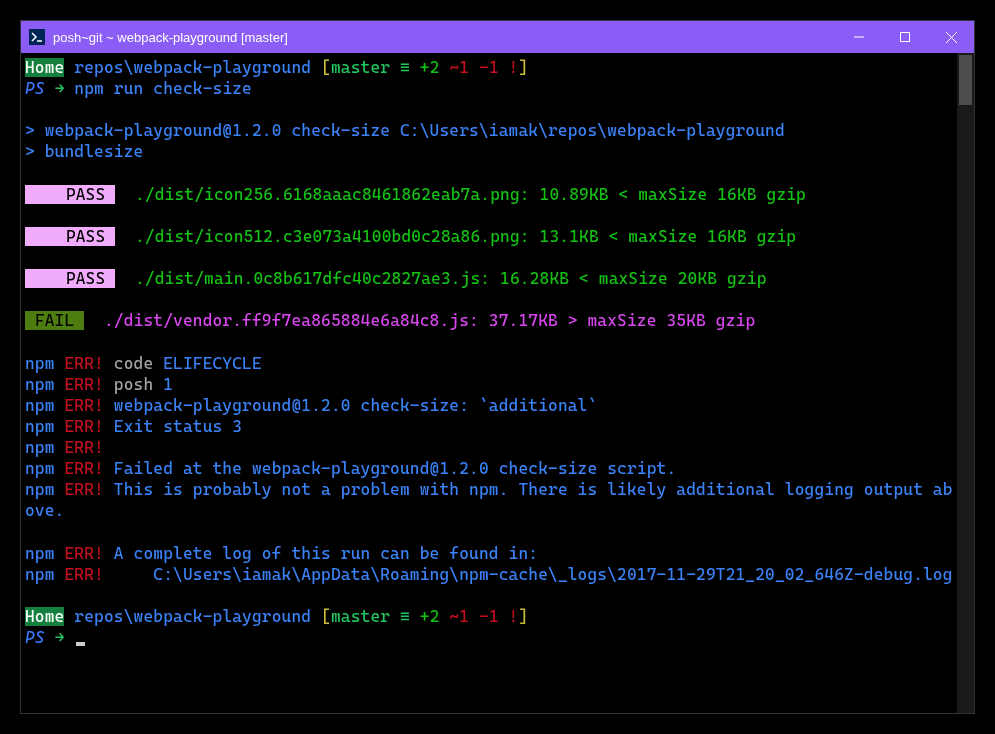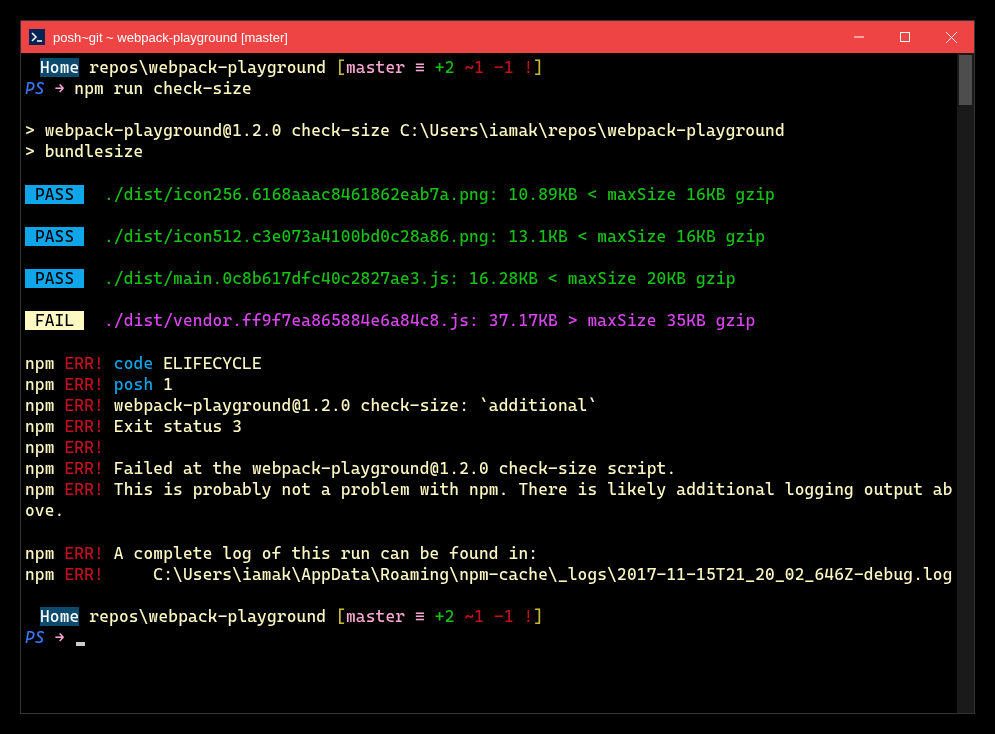"posh~git ~ webpack-playground [master]" .titlebar { background: #ef4444 -> #8b5cf6 }
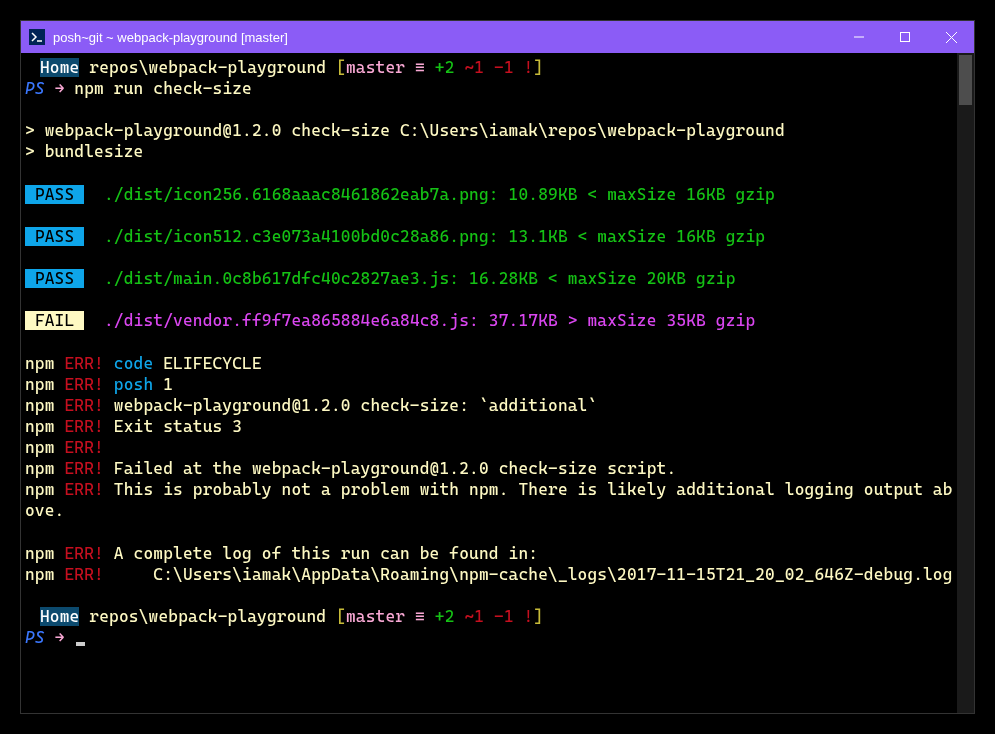"Home" .home-badge { background: #0c4a6e -> #15803d; margin-left: 15px -> none }
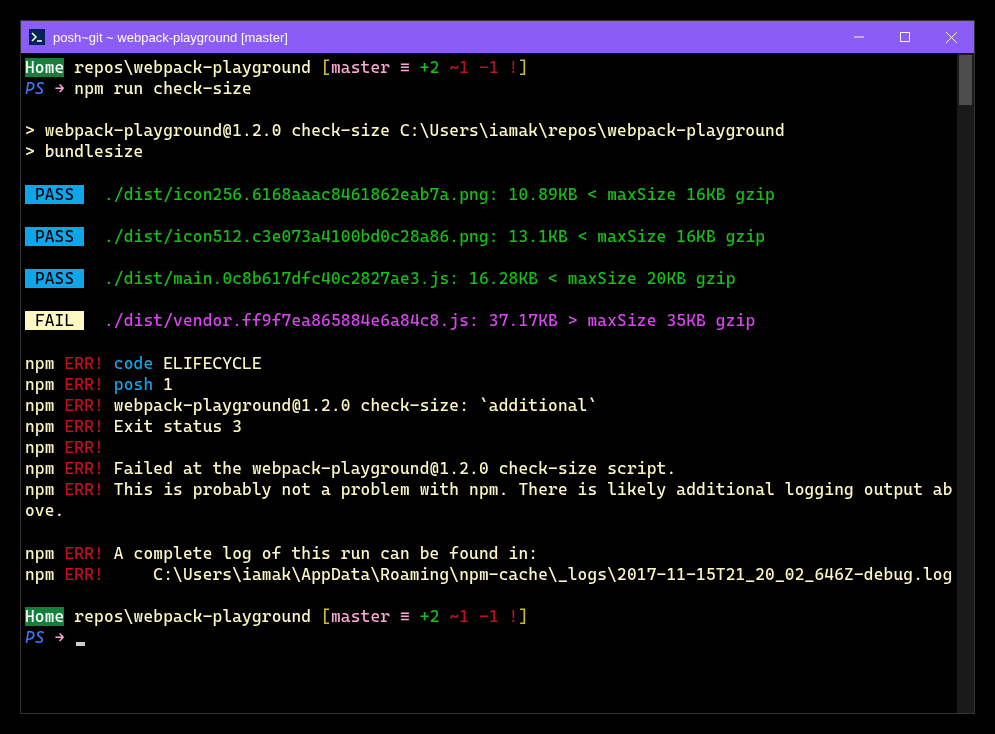"repos\webpack-playground" .white { color: #fef9c3 -> #3b82f6 }
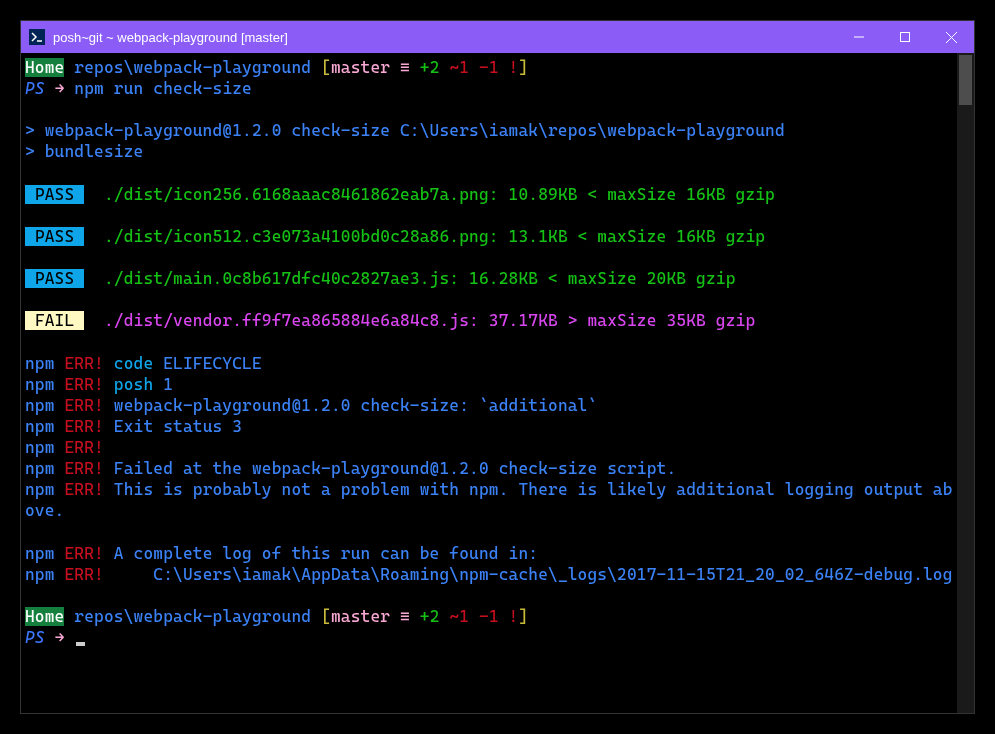"master" .cyan { color: #f9a8d4 -> #22c55e }
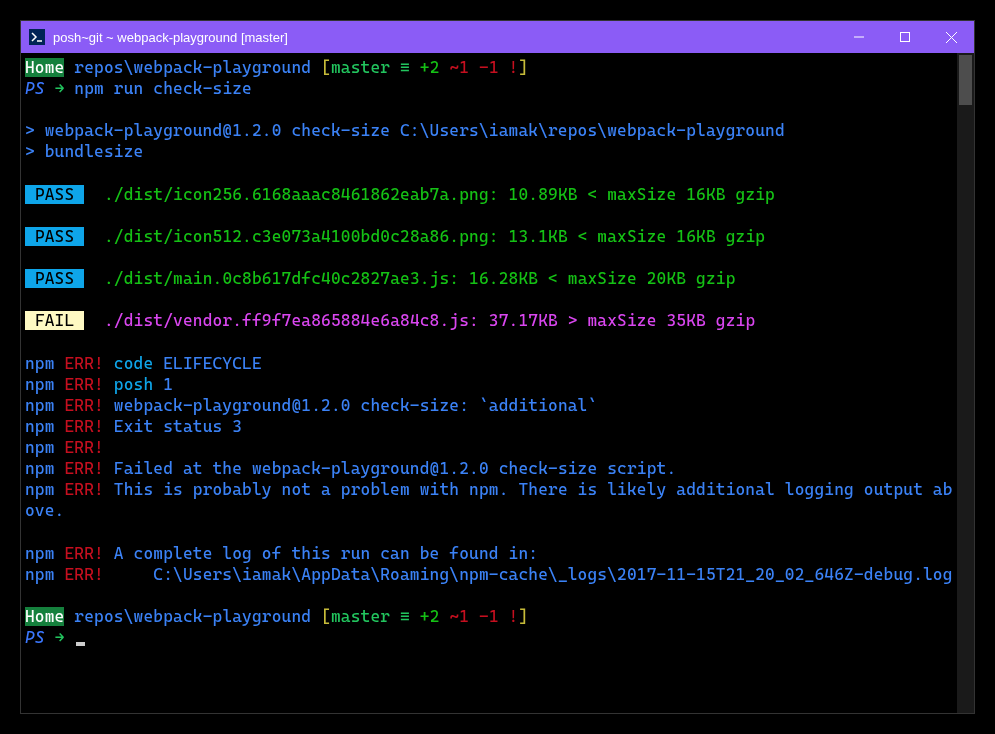"PASS" .pass-badge { background: #0ea5e9 -> #f0abfc; padding-left: none -> 31px }
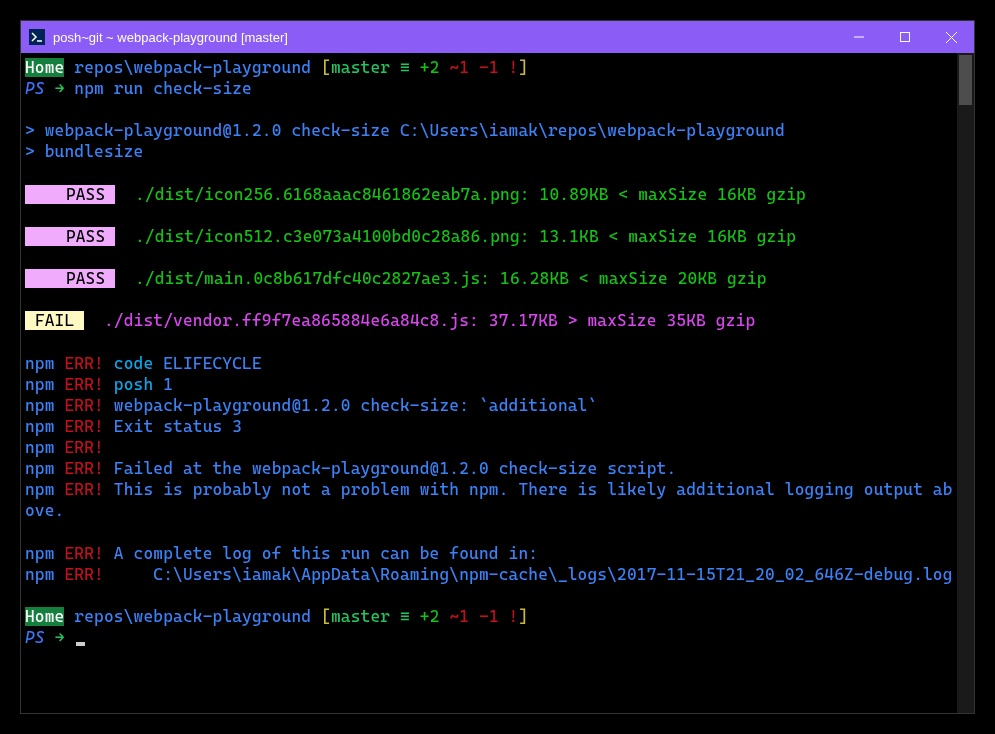"FAIL" .fail-badge { background: #fef9c3 -> #4d7c0f }
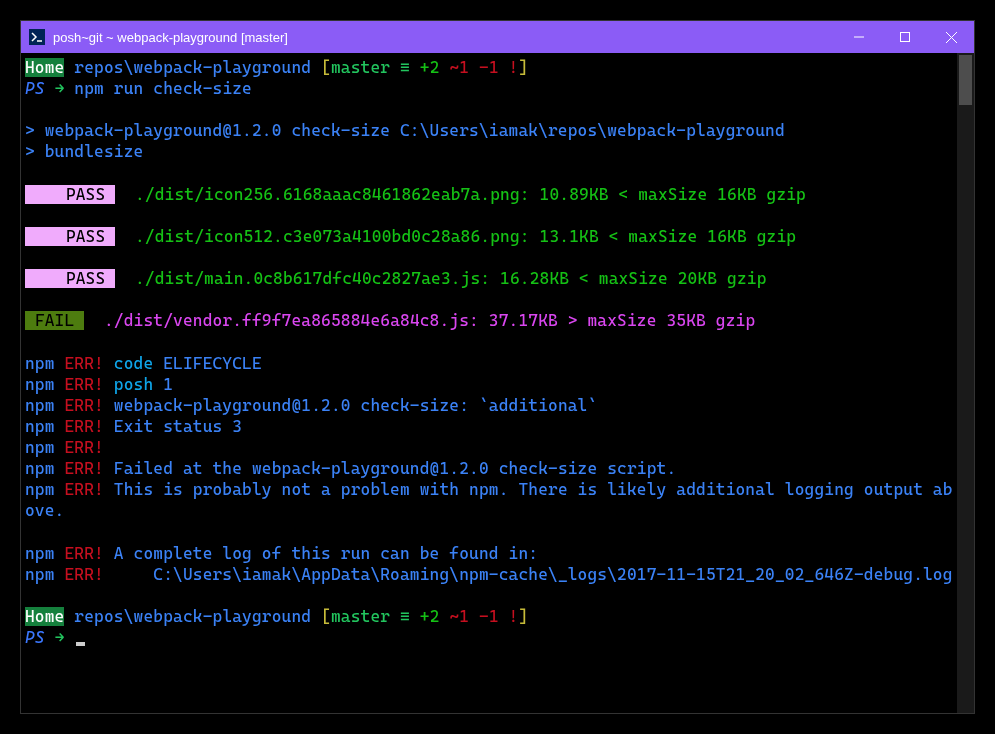"code" .magenta { color: #0ea5e9 -> #a3a3a3 }
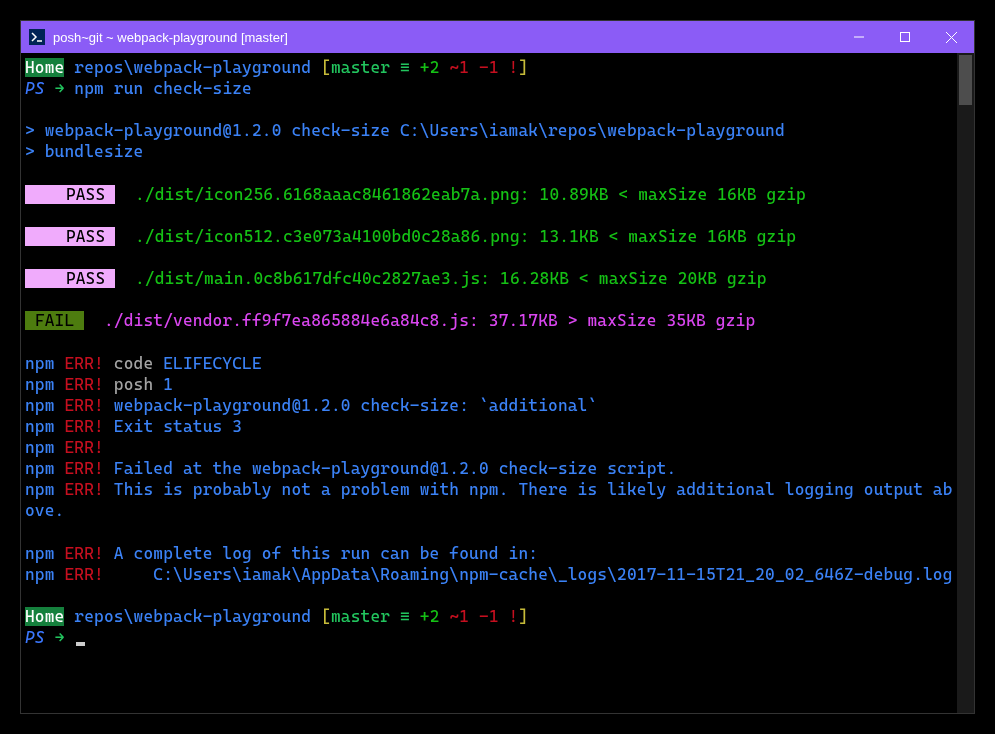"C:\Users\iamak\AppData\Roaming\npm-cache" span.white { text: 2017-11-15T21 -> 2017-11-29T21 }
